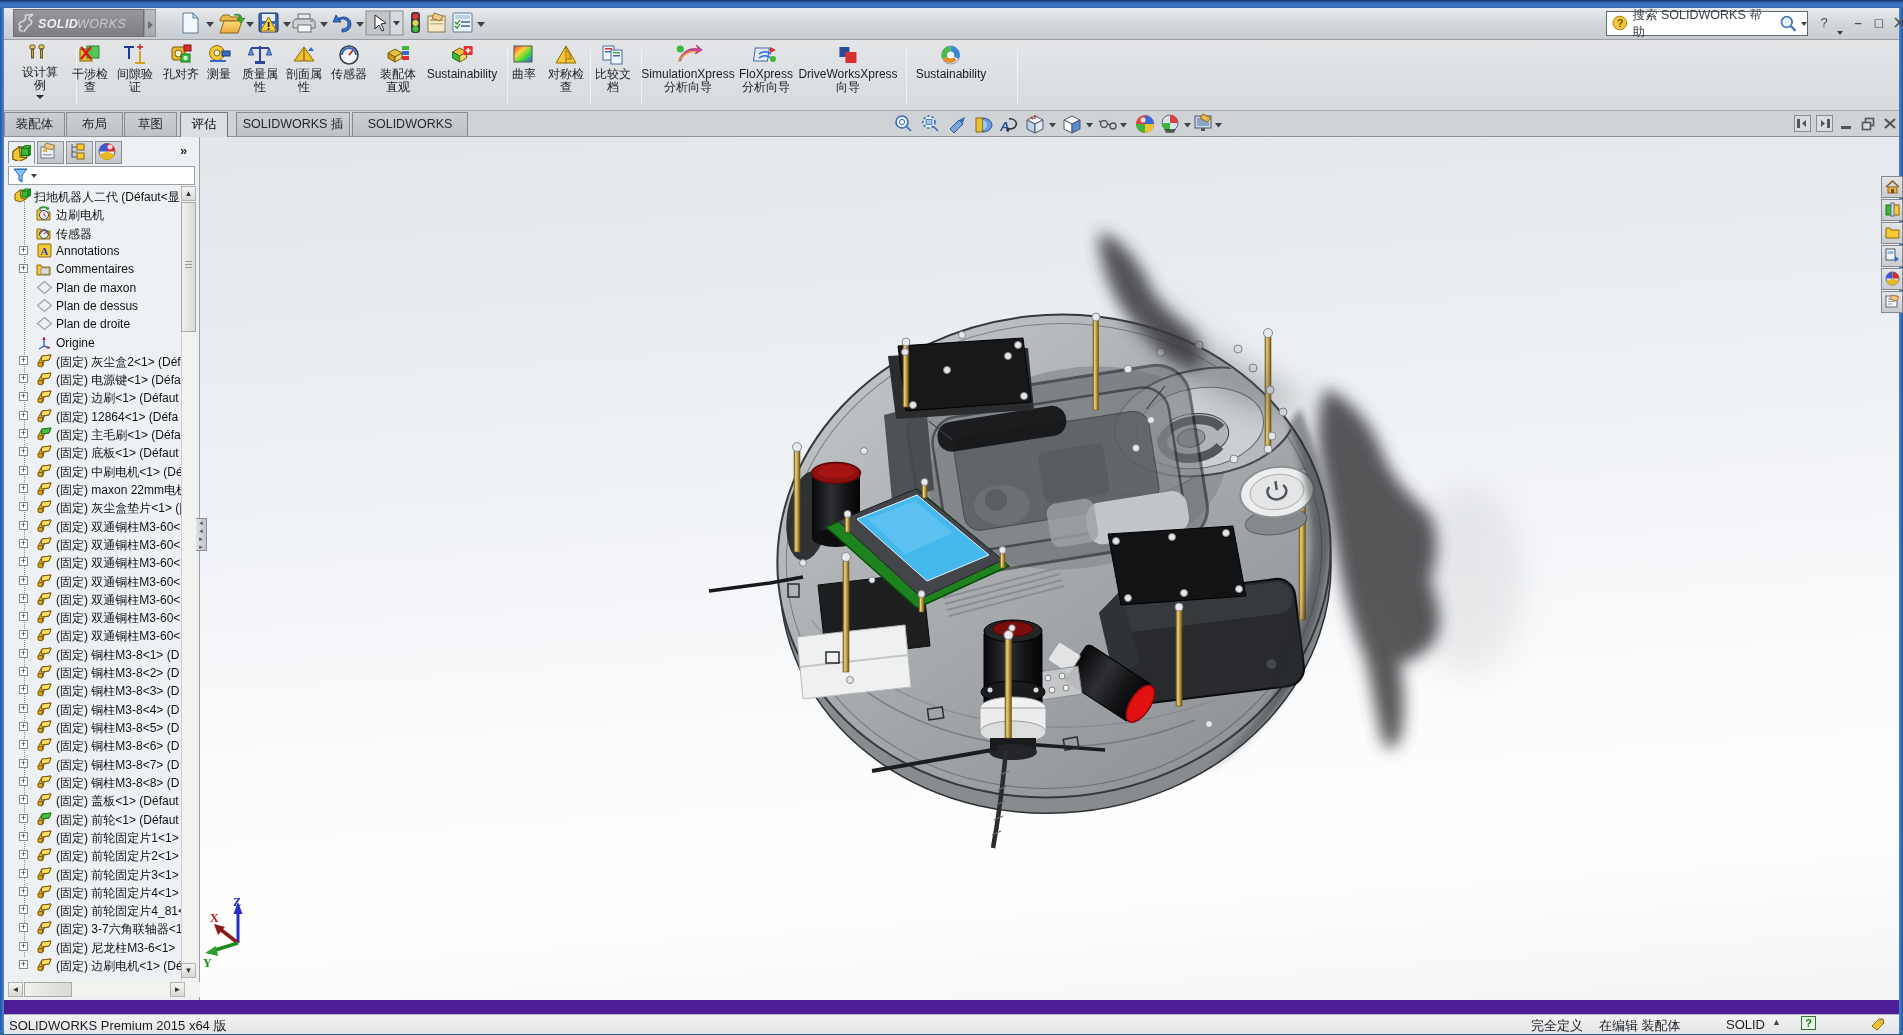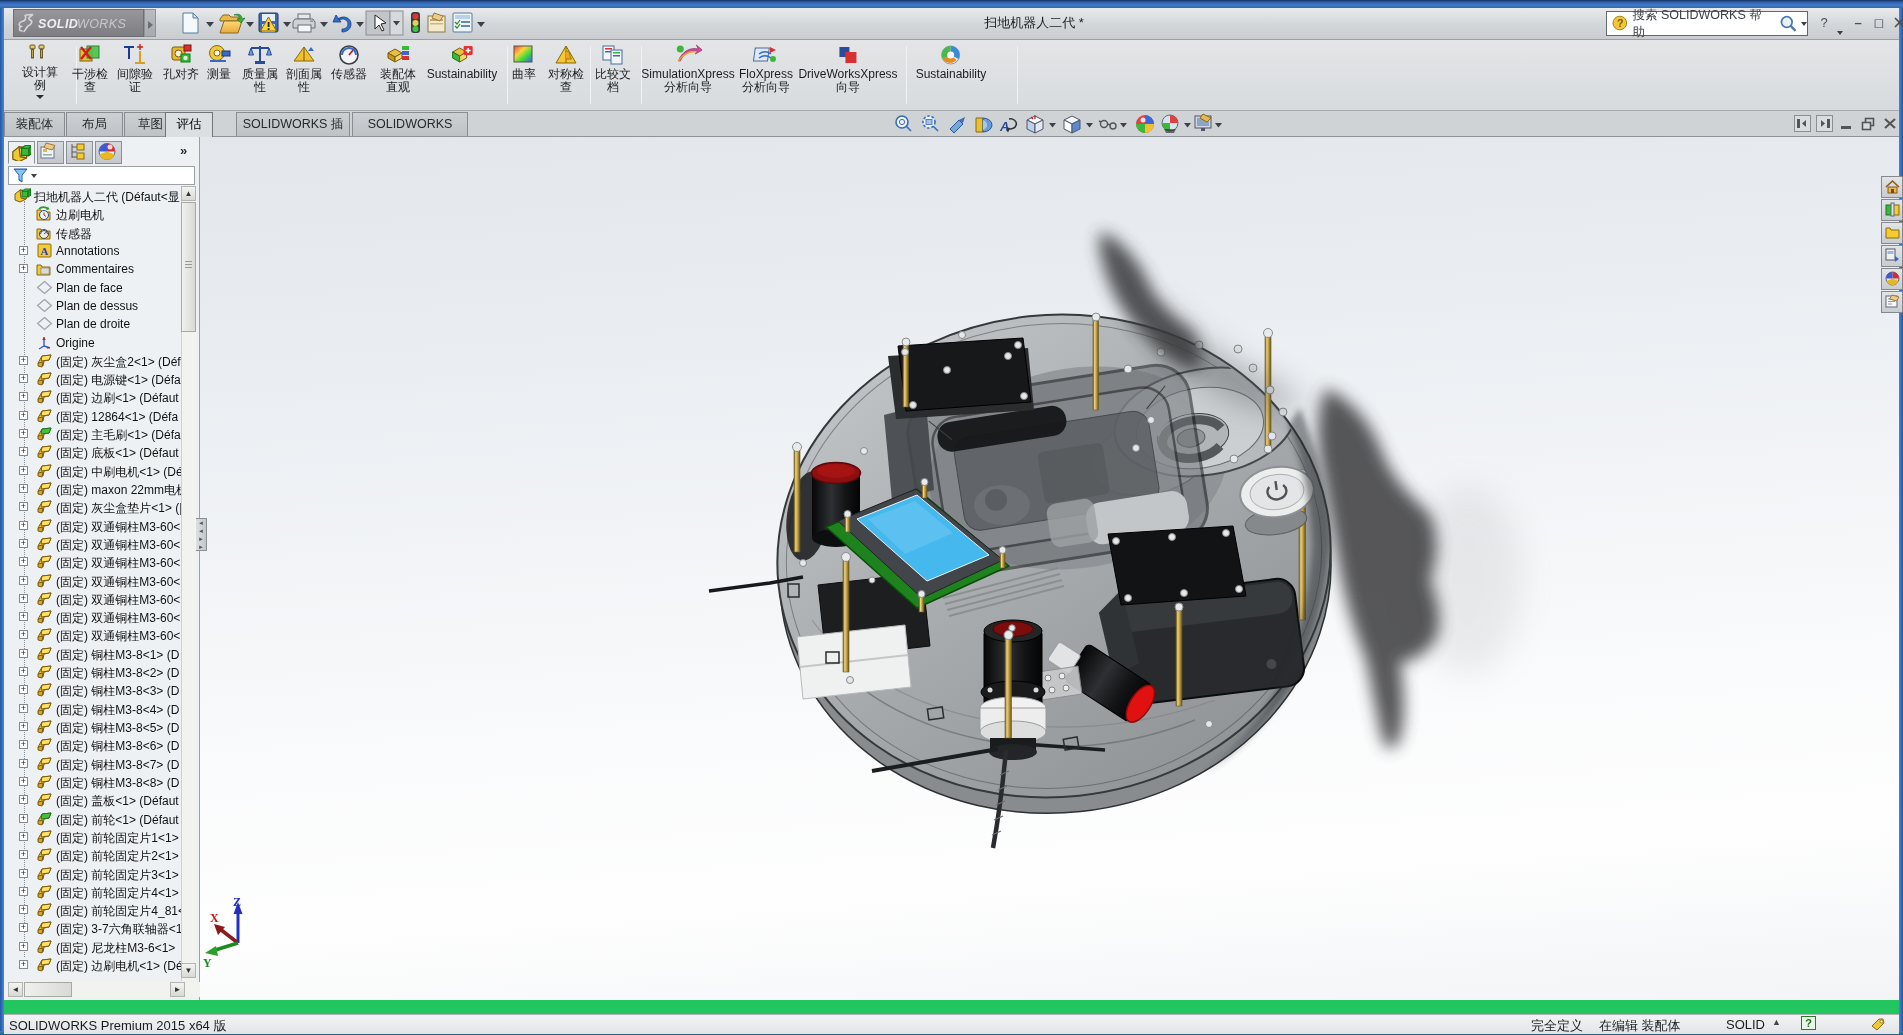"SOLID" #win { background: #22c55e -> #4c1d95 }
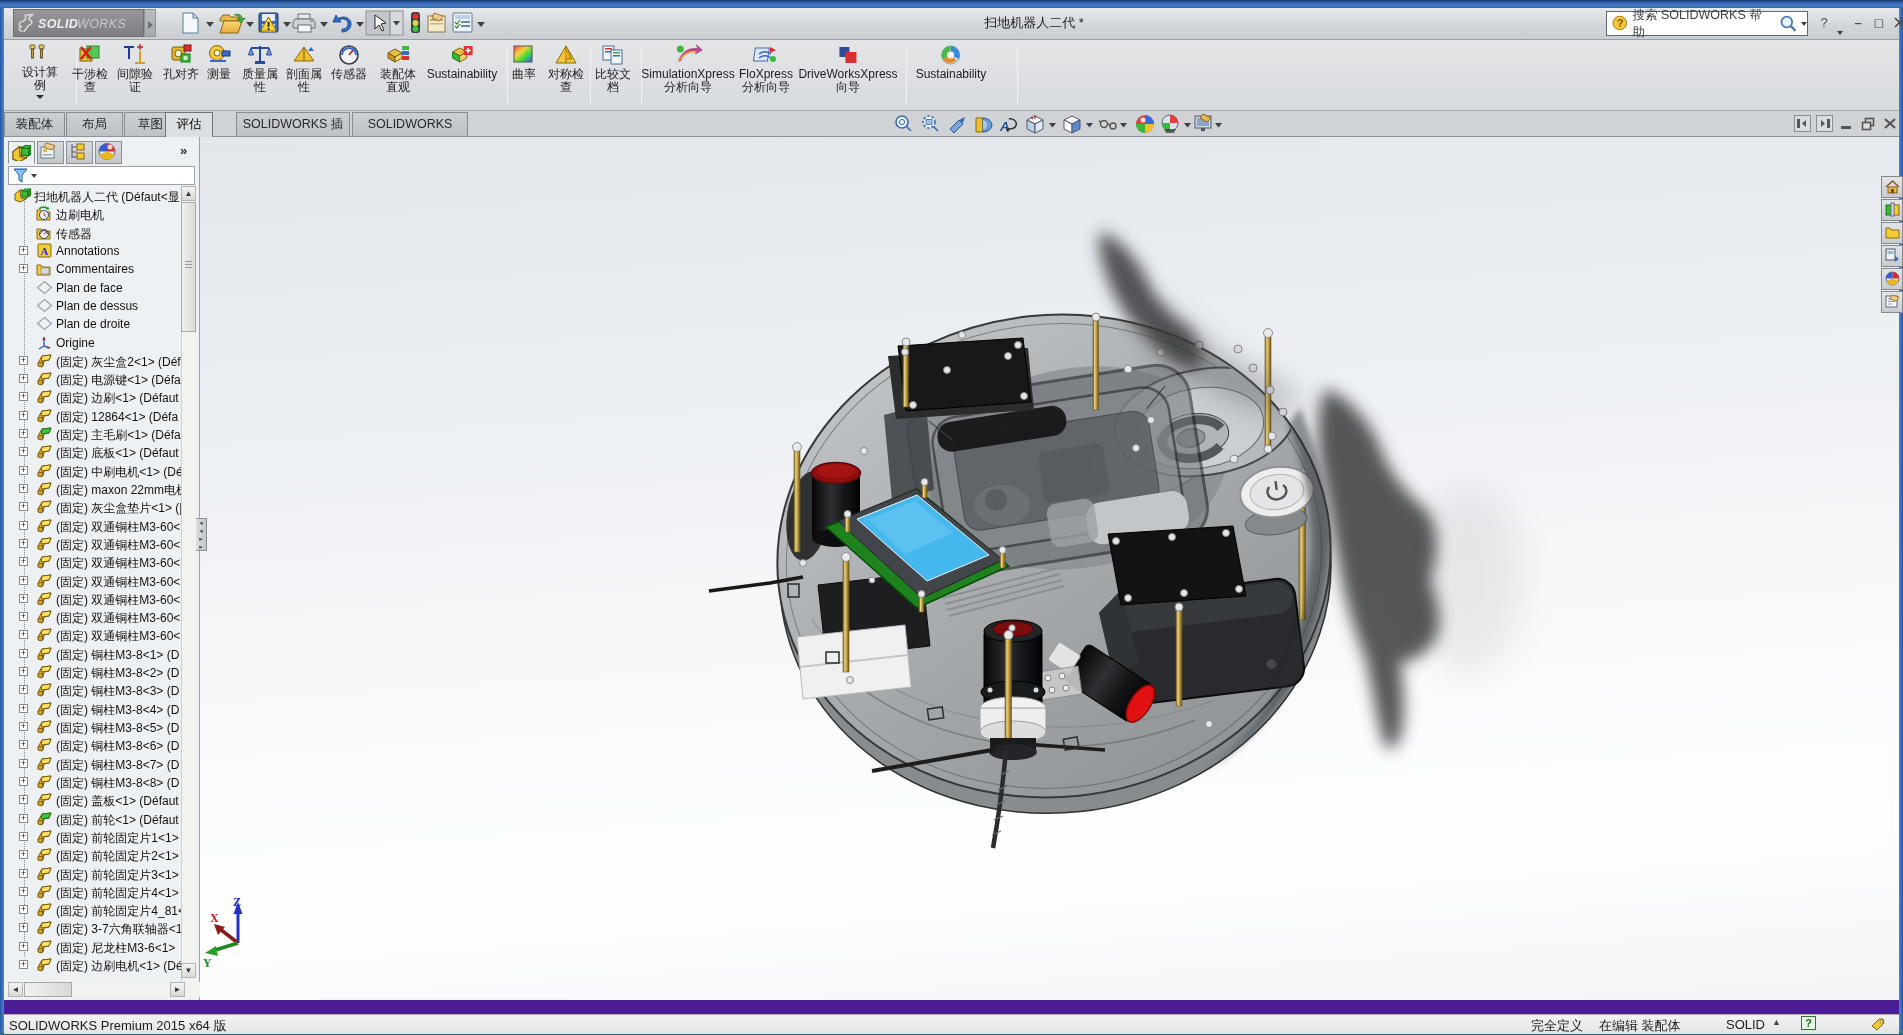"扫地机器人二代 *" div.abs { html: <div>扫地机器人二代 *</div> -> none }
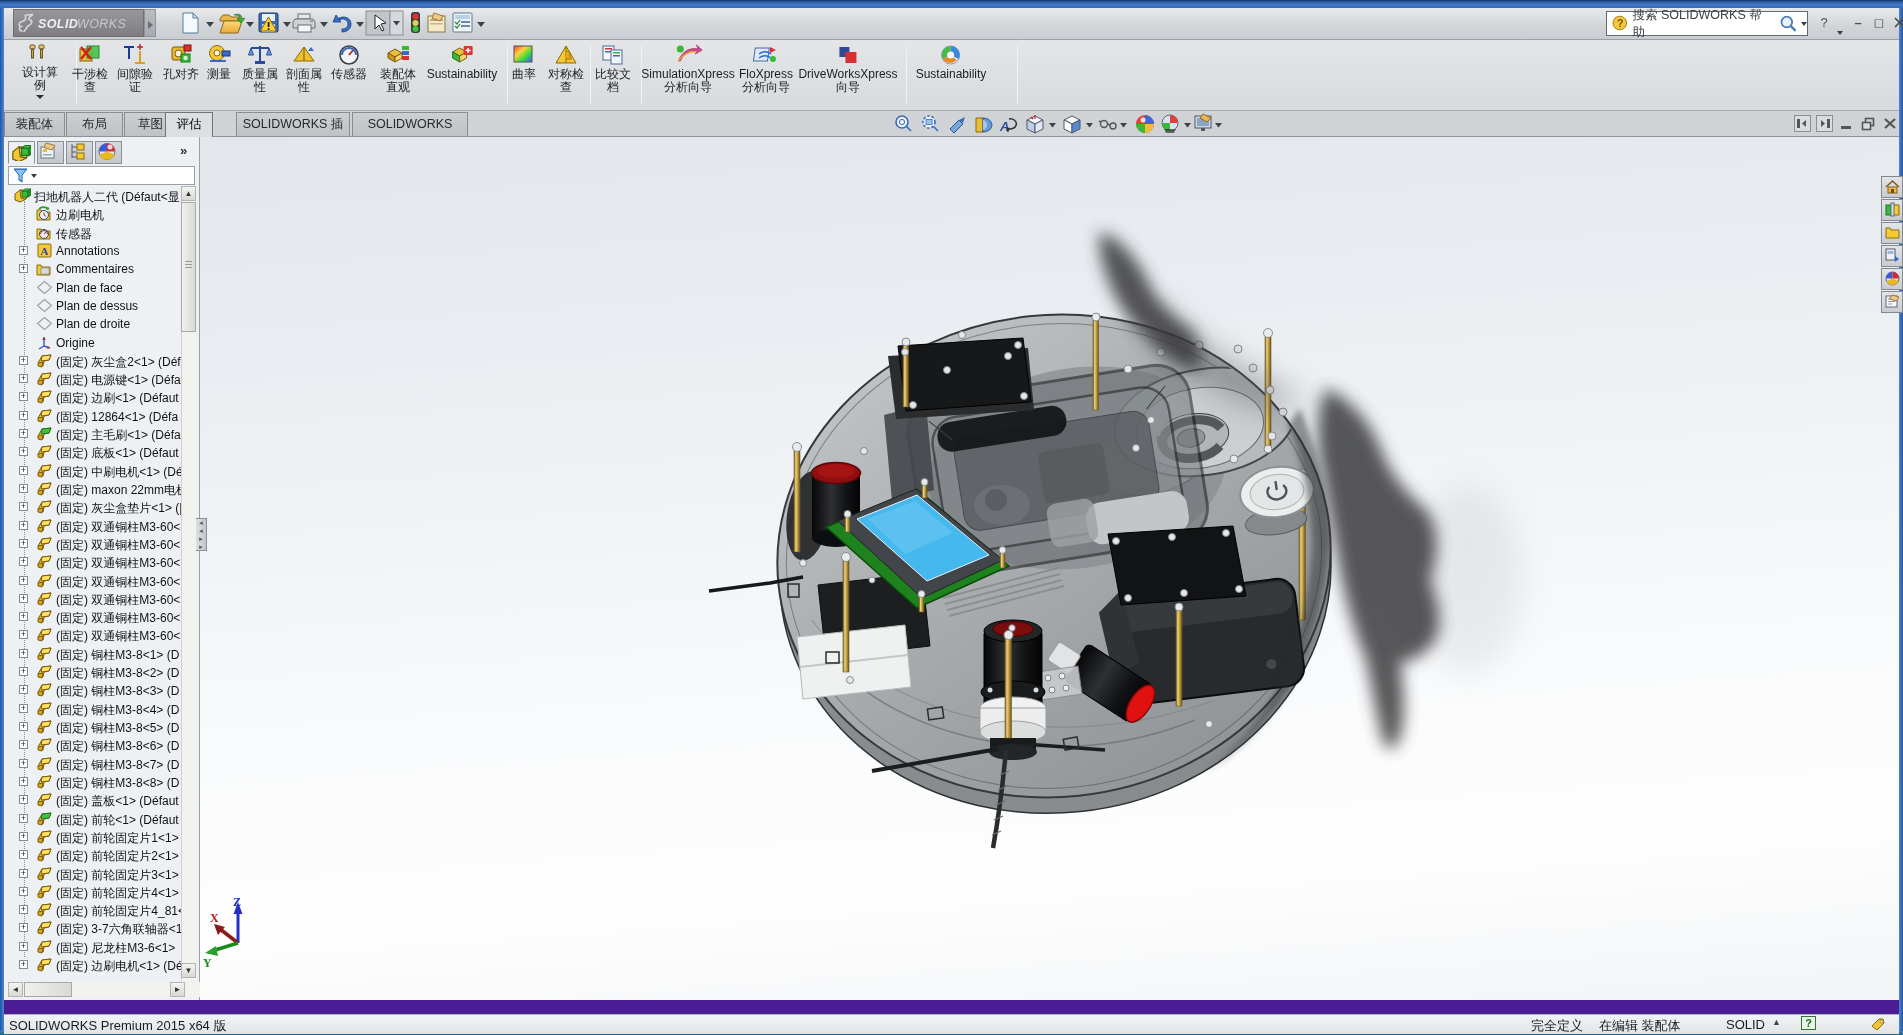"评估" div.tab { left: 161px -> 176px }
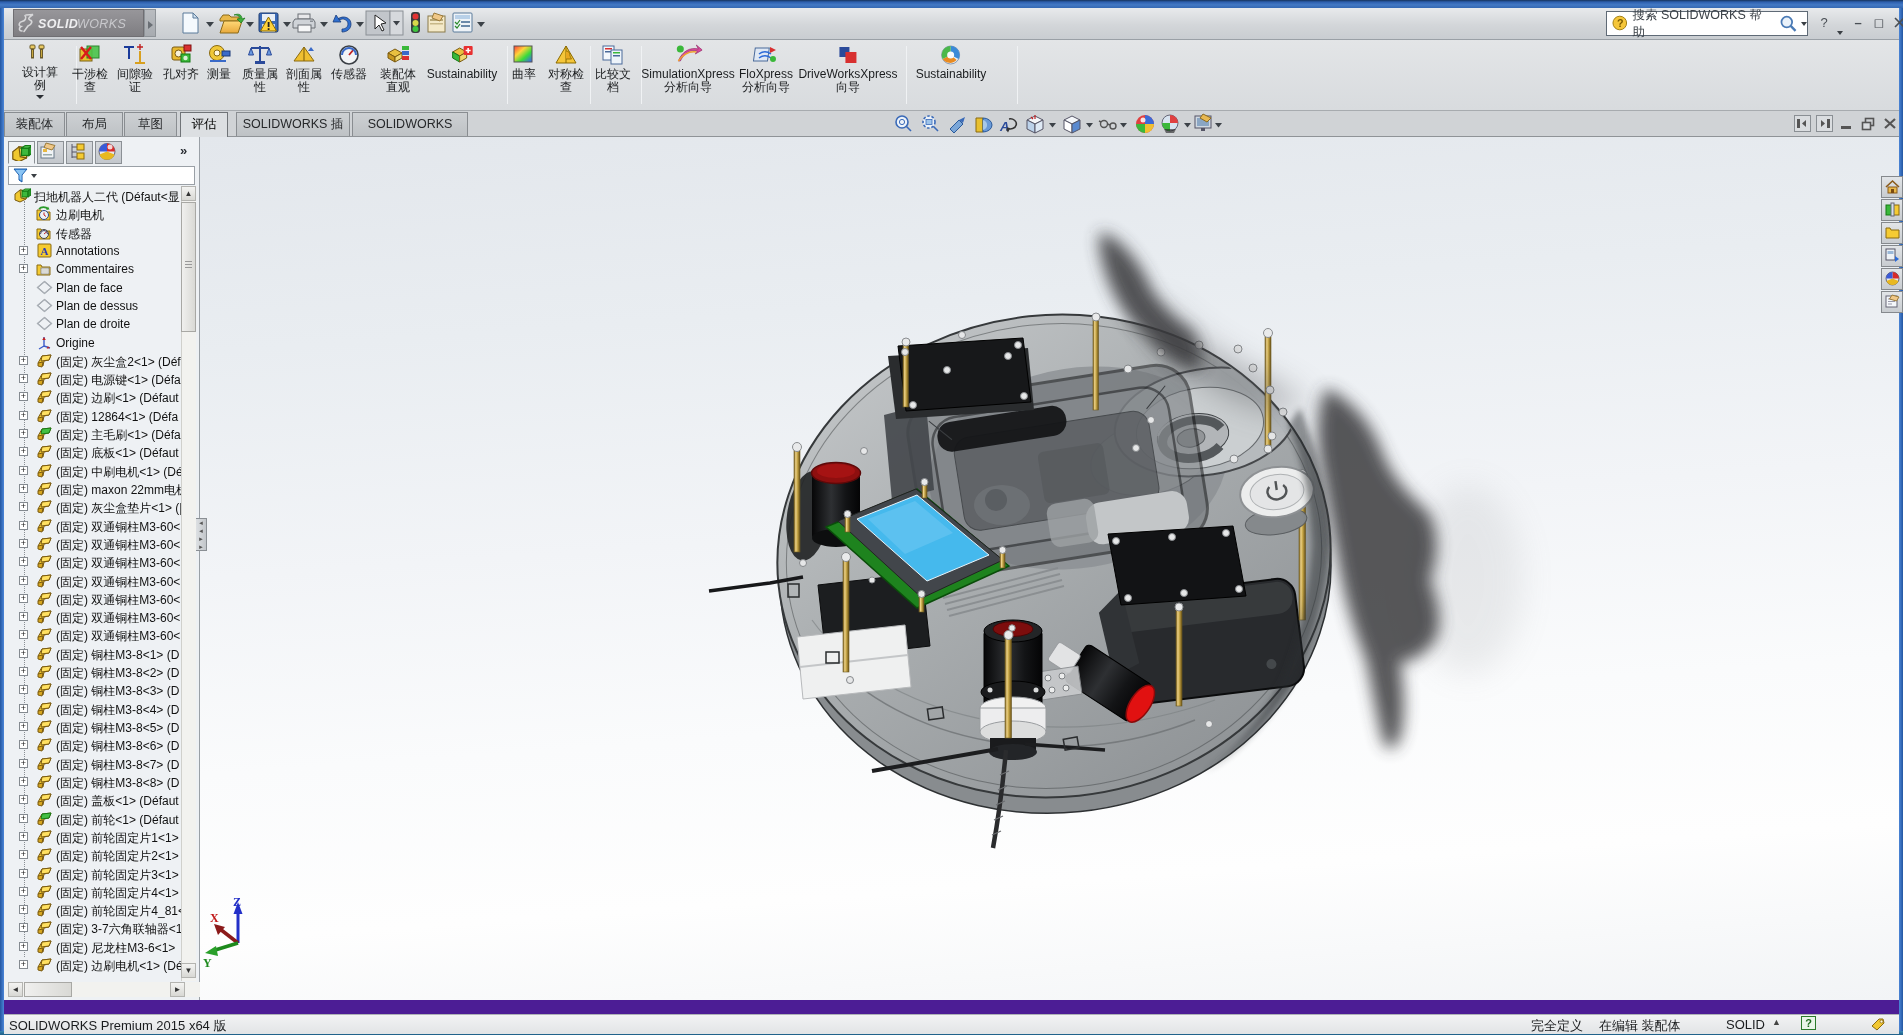"Plan de face" span { text: face -> maxon }
